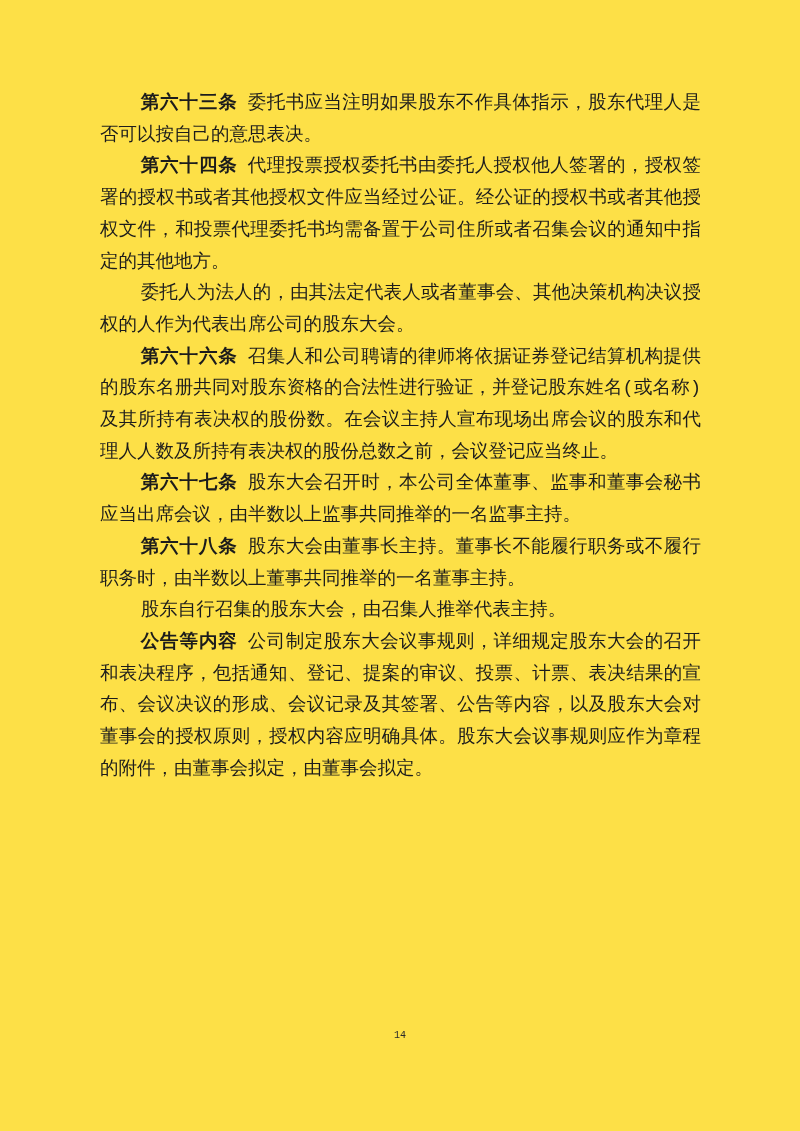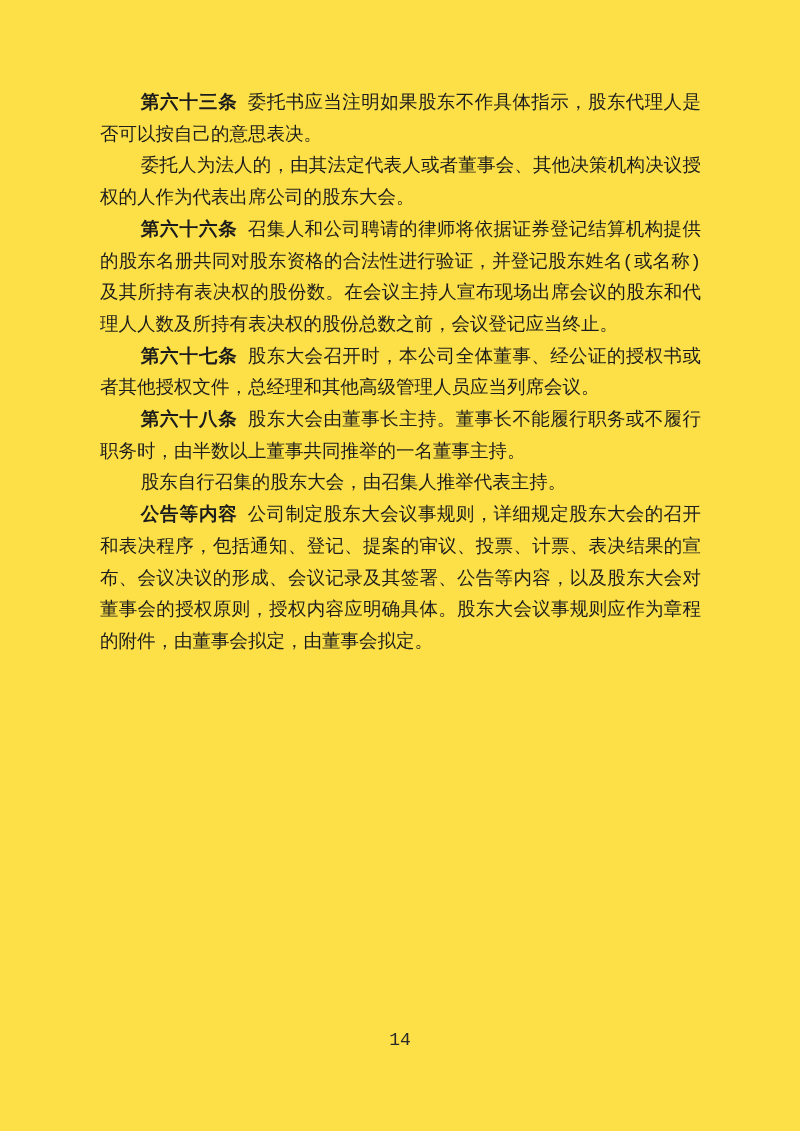"第六十四条" p { html: none -> <p><span>第六十四条</span><span>代理投票授权委托书由委托人授权他人签署的，授权签署的授权书或者其他授权文件应当经过公证。经公证的授权书或者其他授权文件，和投票代理委托书均需备置于公司住所或者召集会议的通知中指定的其他地方。</span></p> }
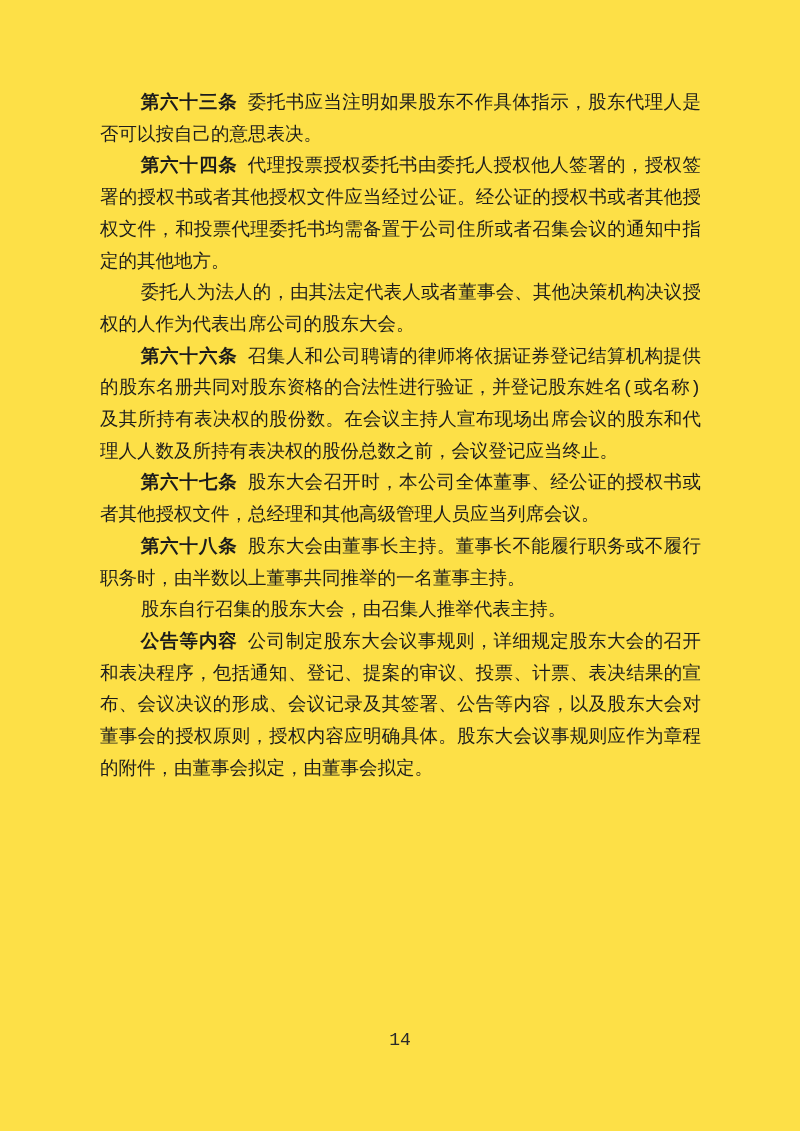"股东大会召开时，本公司全体董事、经公证的授权书或者其他授权文件，总经理和其他高级" span.txt { text: 经公证的授权书或者其他授权文件，总经理和其他高级管理人员应当列席会议 -> 监事和董事会秘书应当出席会议，由半数以上监事共同推举的一名监事主持 }
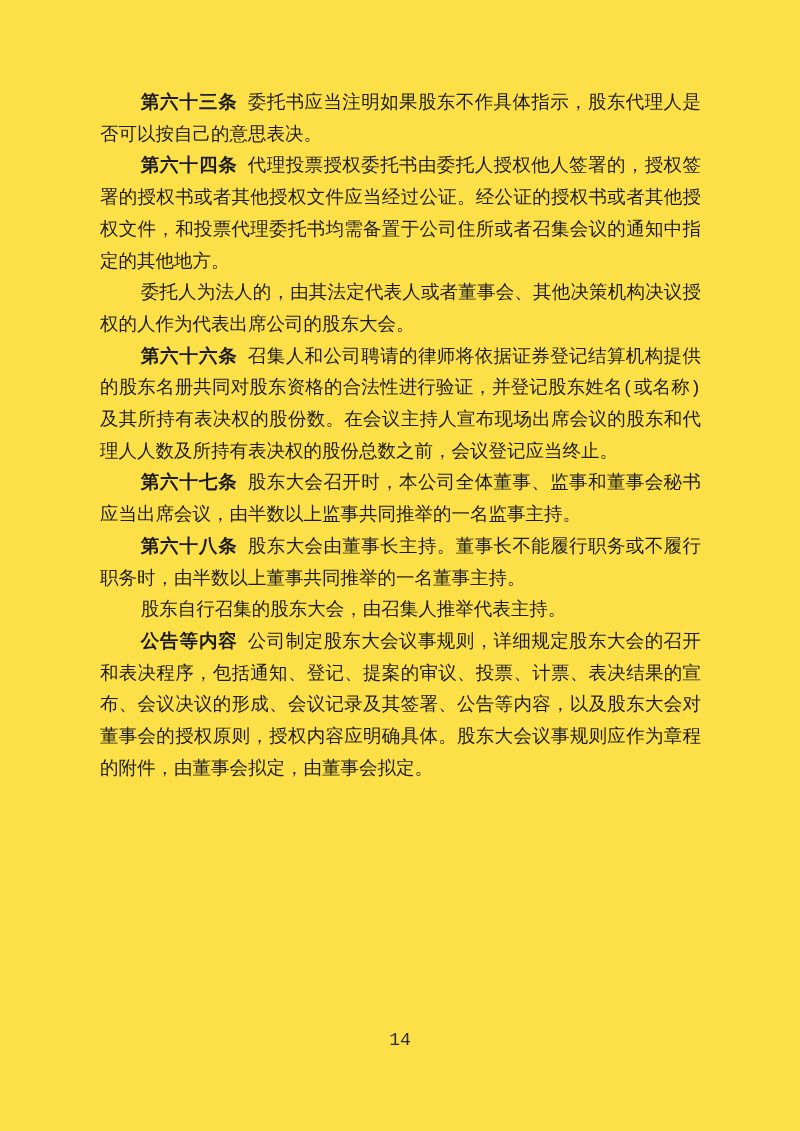"14" .footer { font-size: 18px -> 10px }
